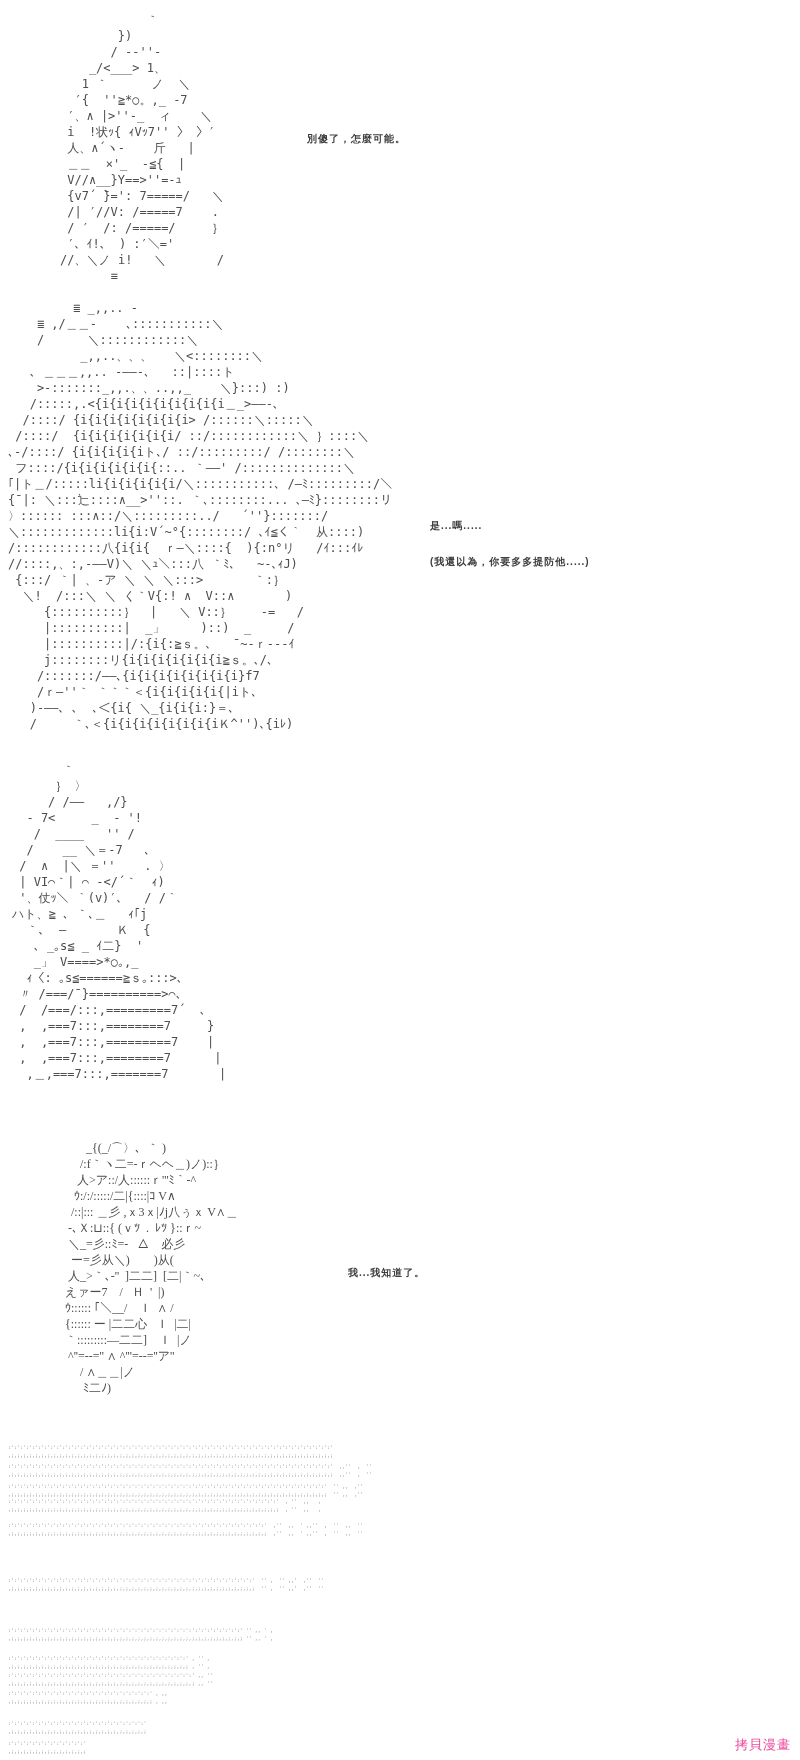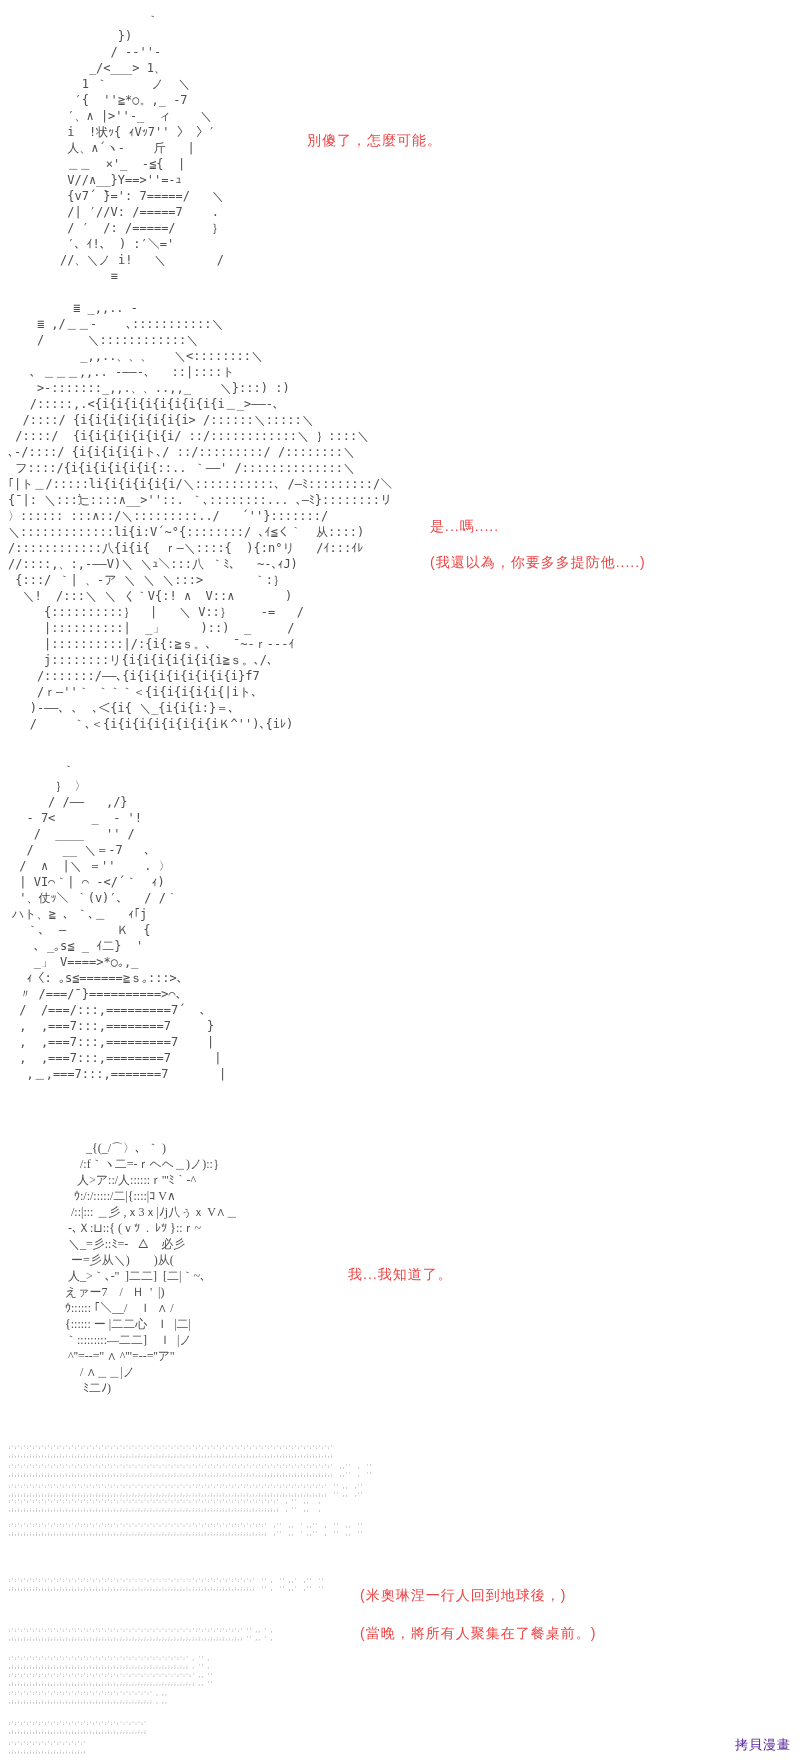"別傻了，怎麼可能。" .dialogue { color: #ef4444 -> #404040; font-size: 14px -> 10px; font-weight: none -> bold }
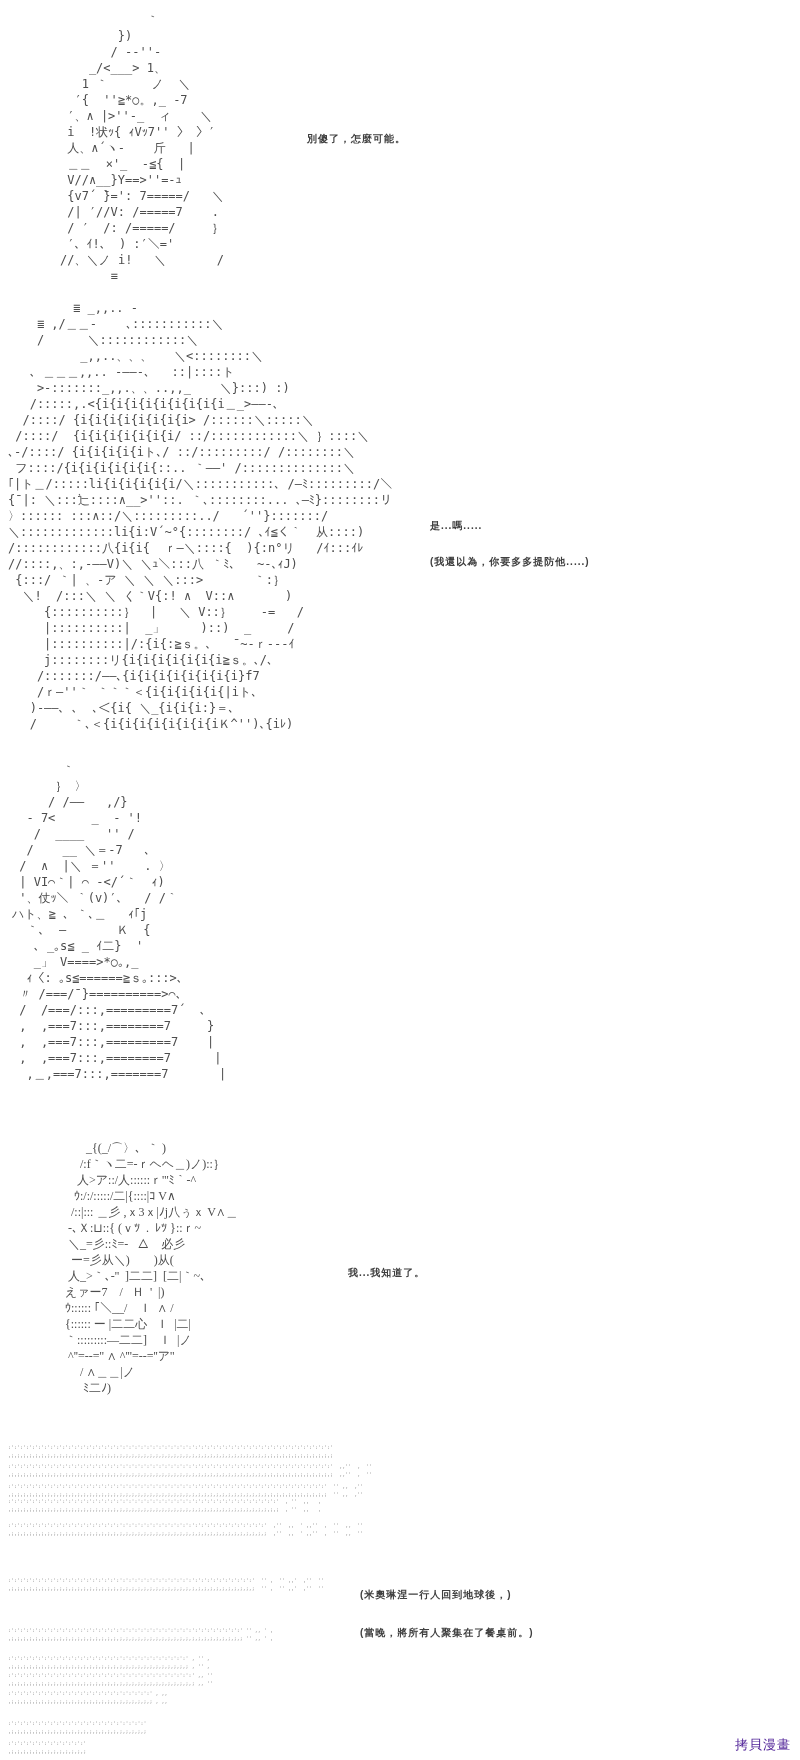"(米奧琳涅一行人回到地球後，)" div.dialogue { html: <div>(米奧琳涅一行人回到地球後，) (當晚，將所有人聚集在了餐桌前。)</div> -> none }
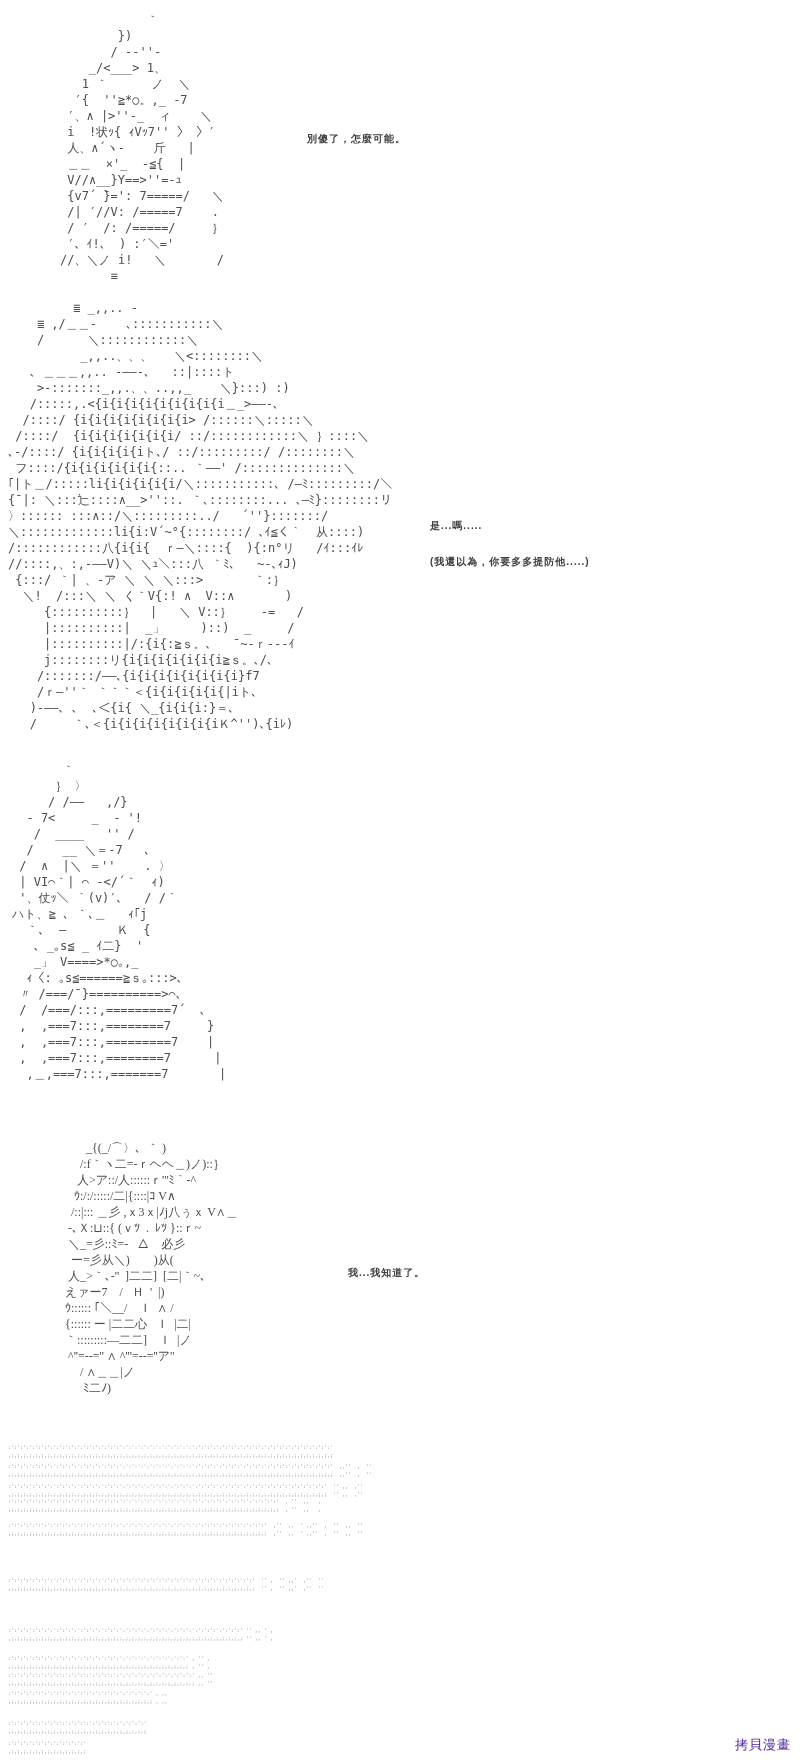"拷貝漫畫" .watermark { color: #4c1d95 -> #ec4899 }
